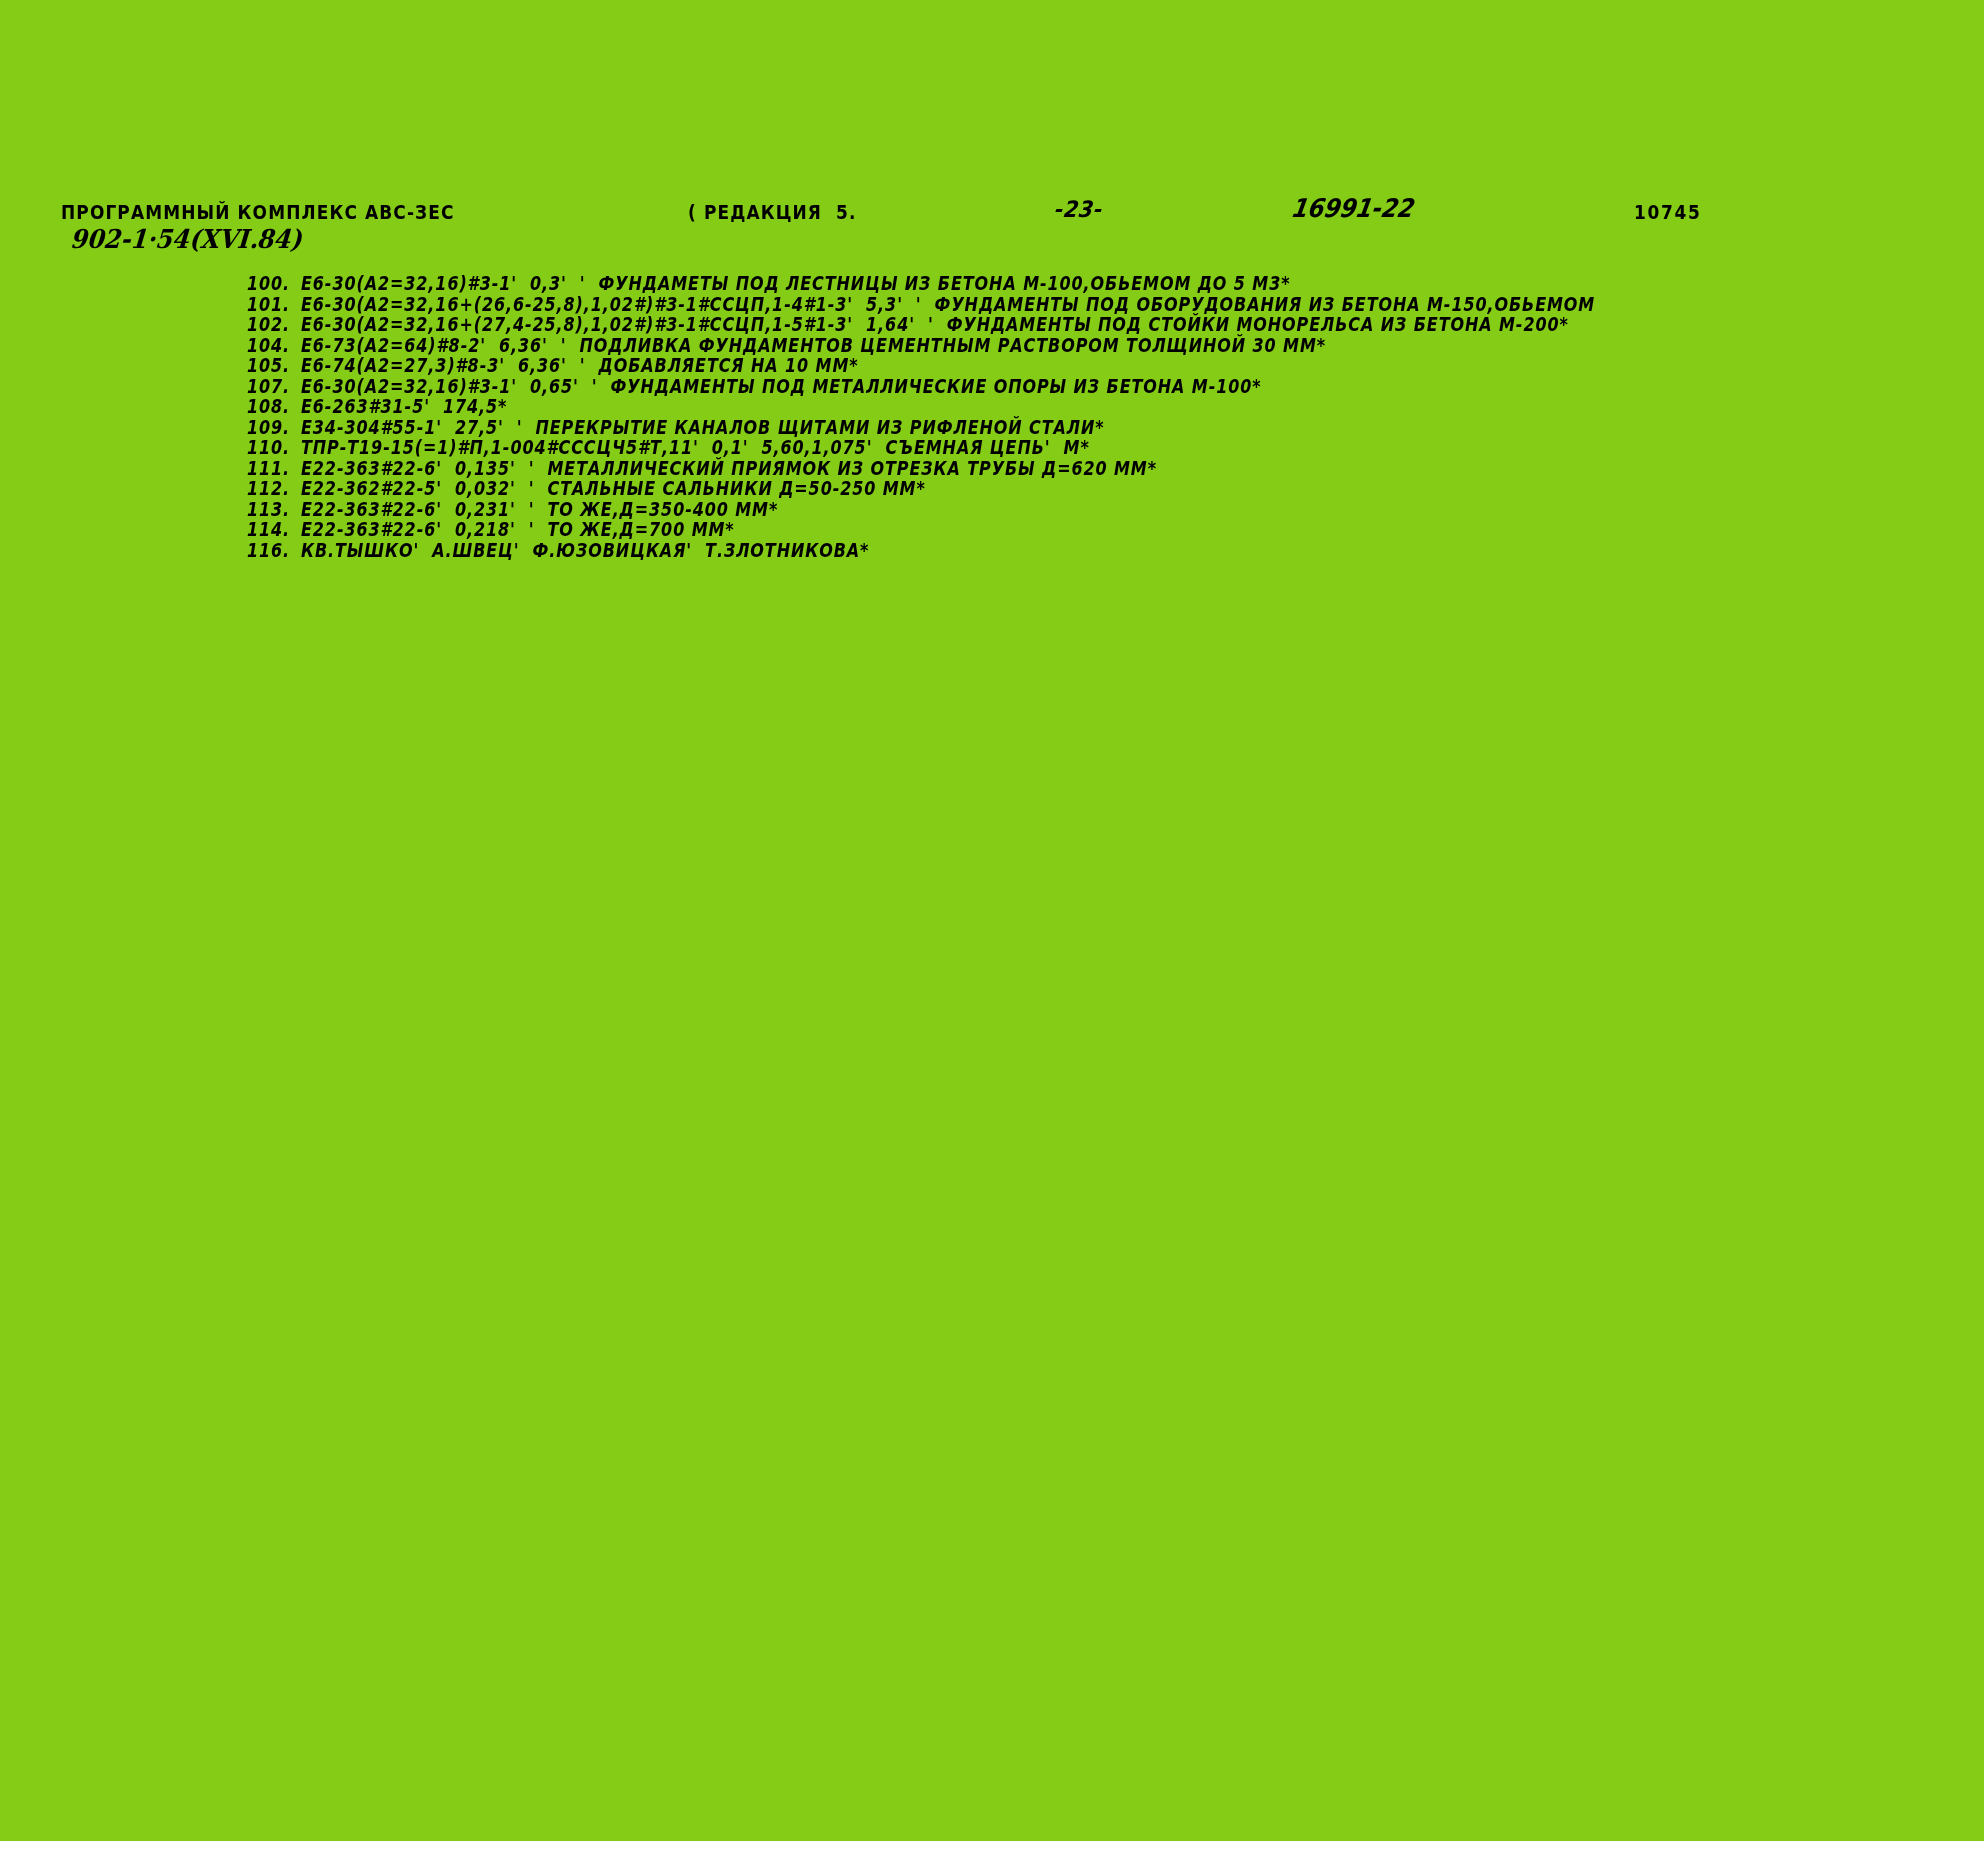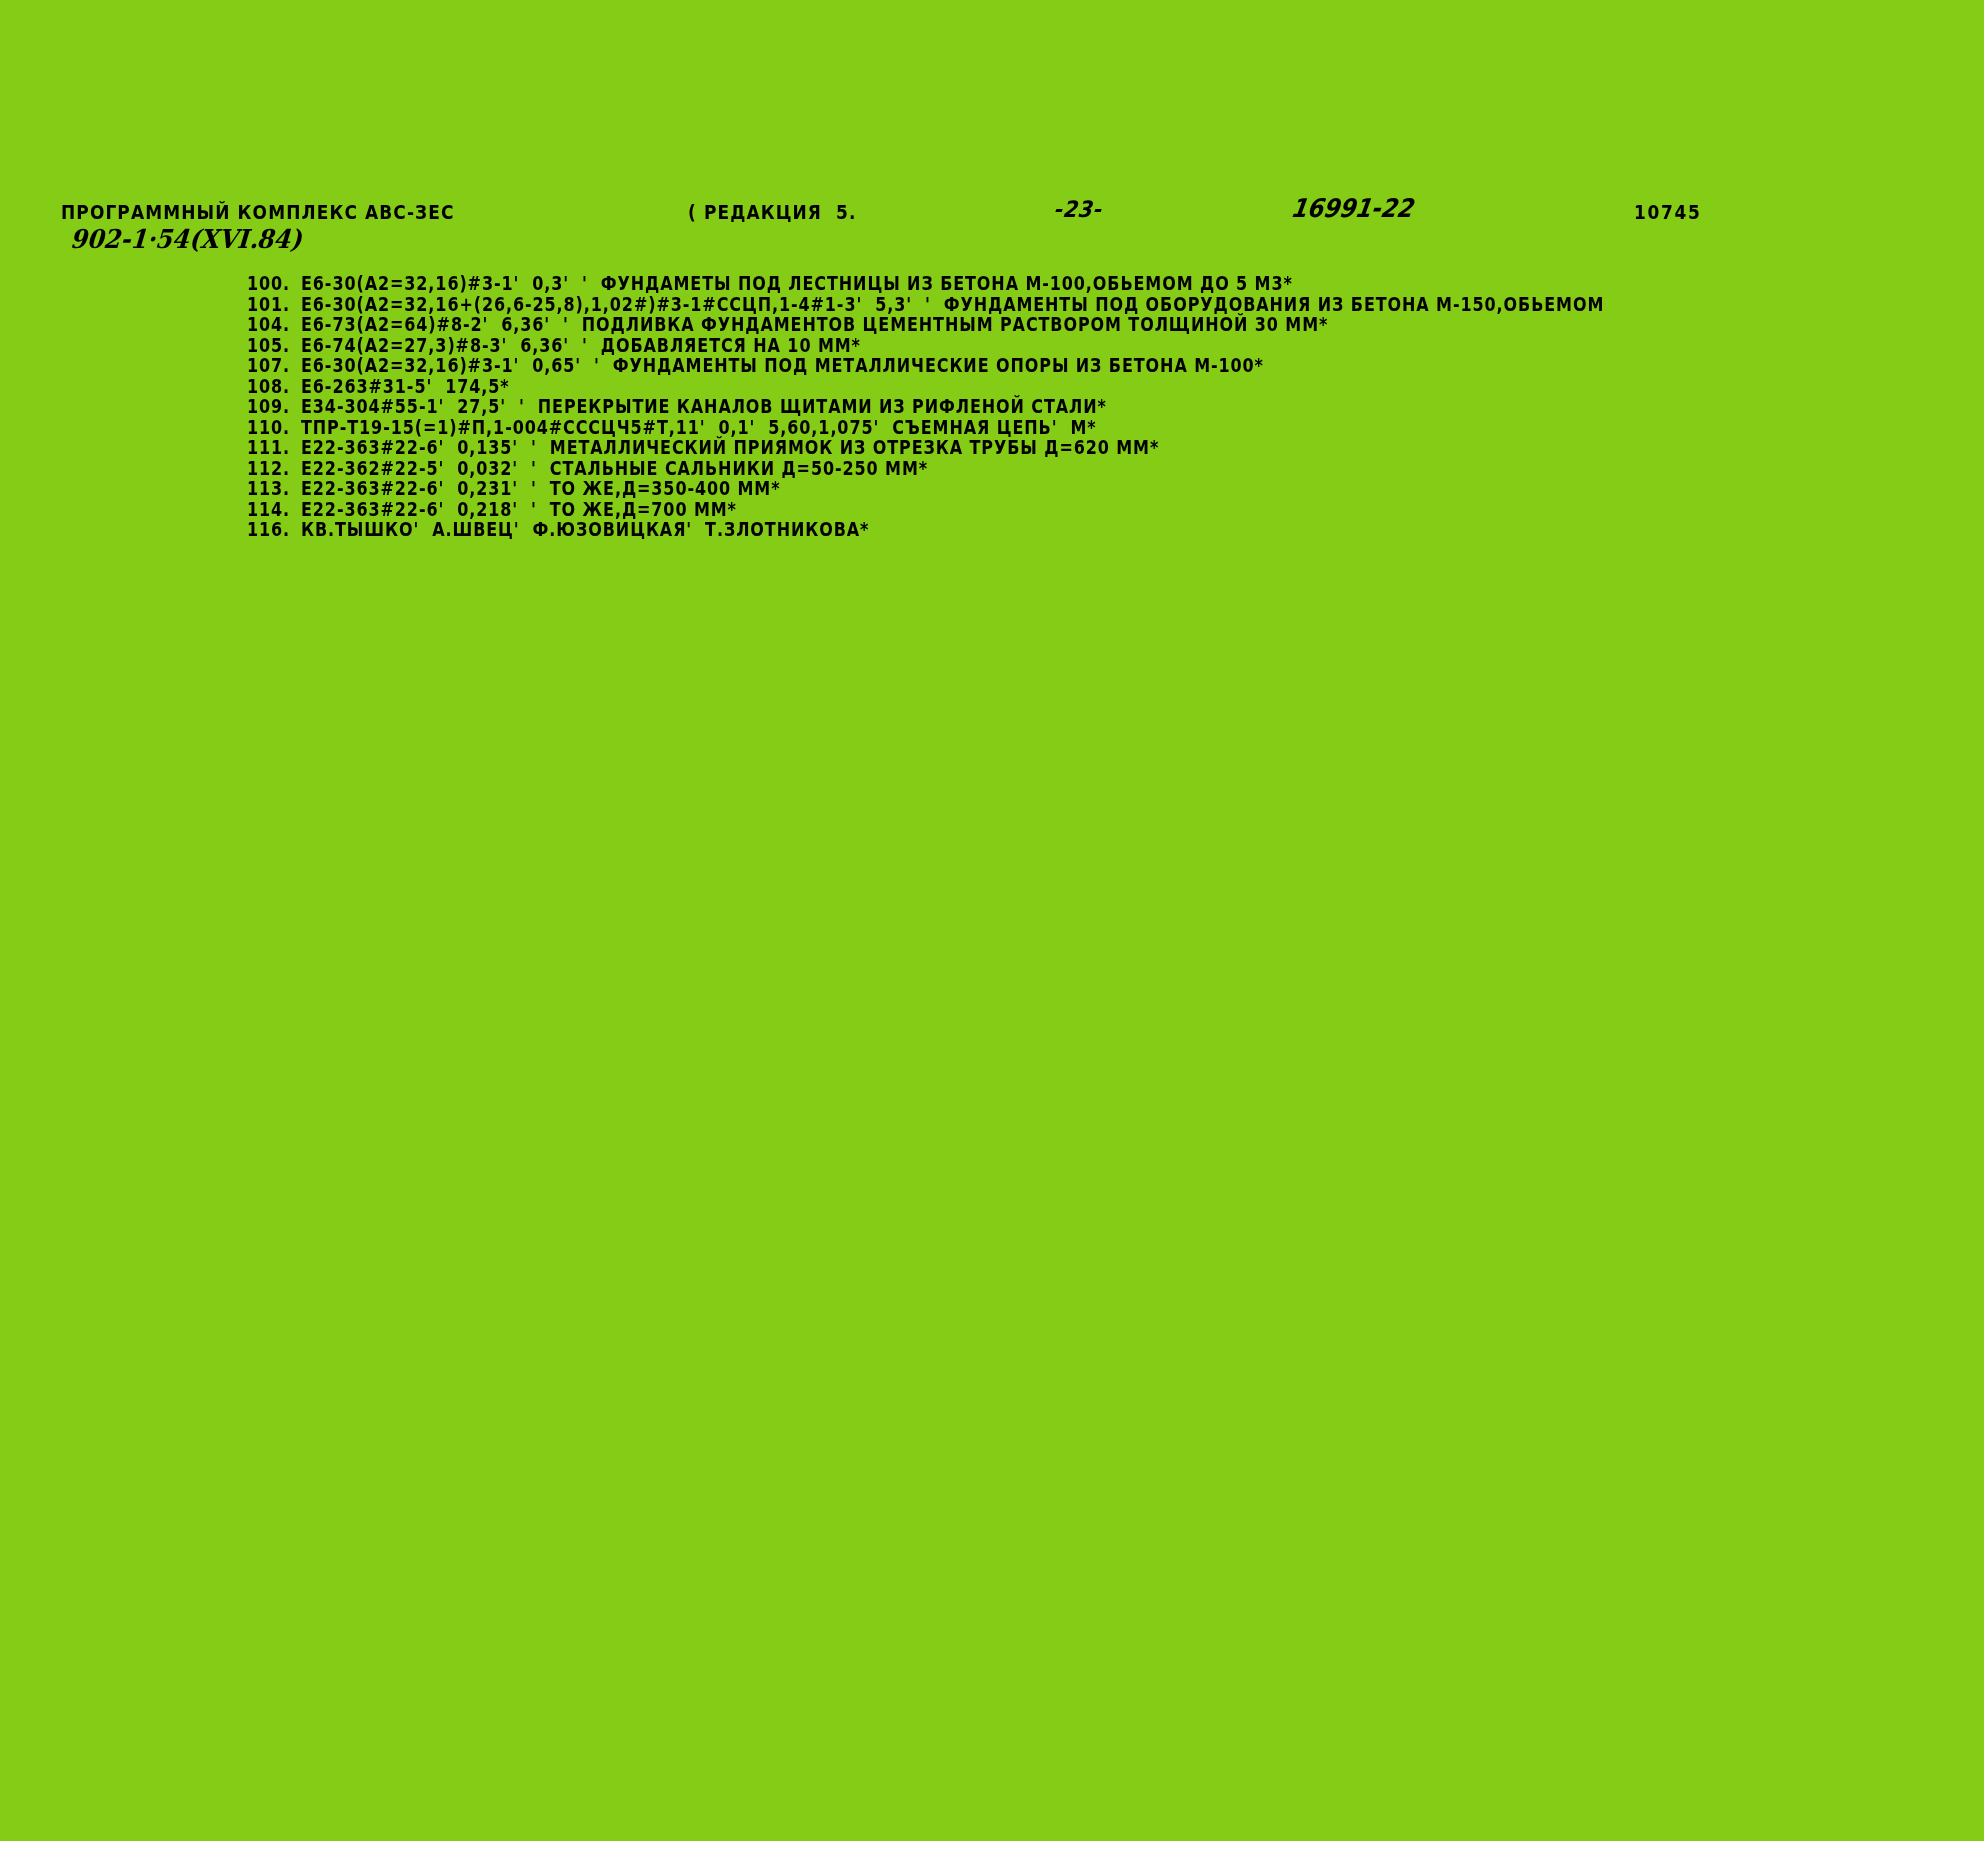"100." .row { font-style: none -> italic }
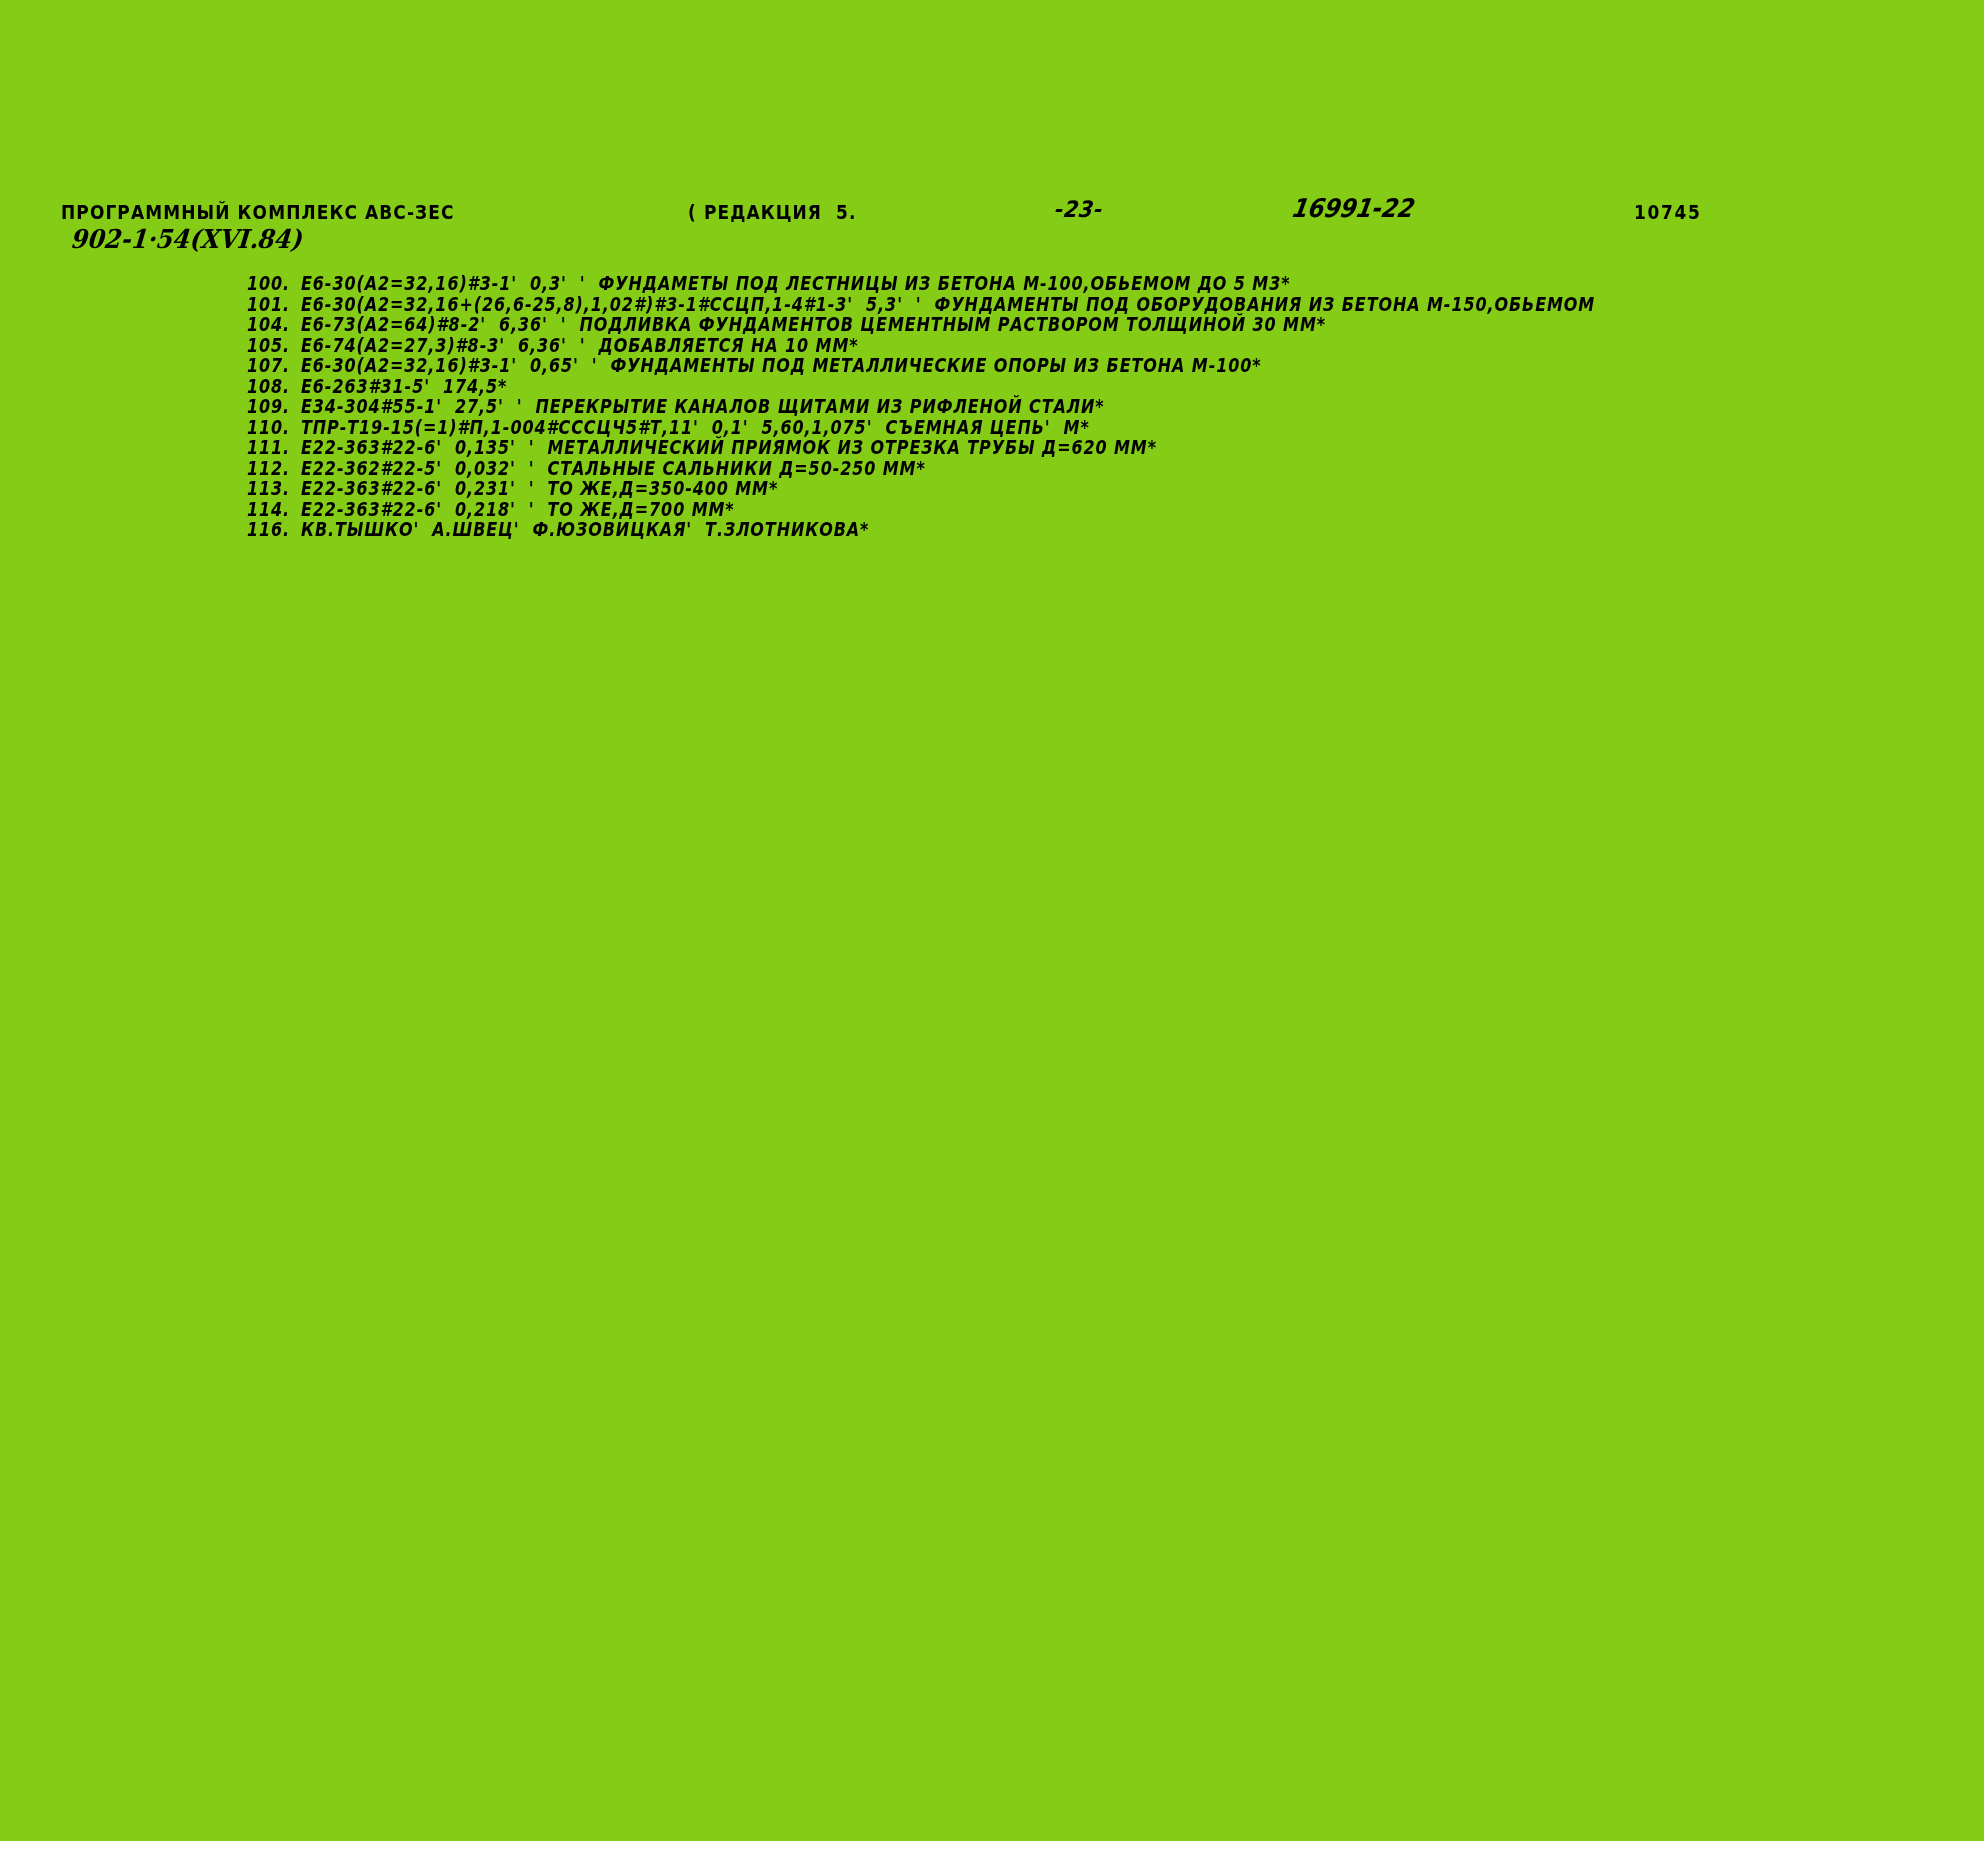"102." div.row { html: none -> <div><span>102.</span><span>E6-30(A2=32,16+(27,4-25,8),1,02#)#3-1#ССЦП,1-5#1-3' 1,64' ' ФУНДАМЕНТЫ ПОД СТОЙКИ МОНОРЕЛЬСА ИЗ БЕТОНА М-200*</span></div> }
